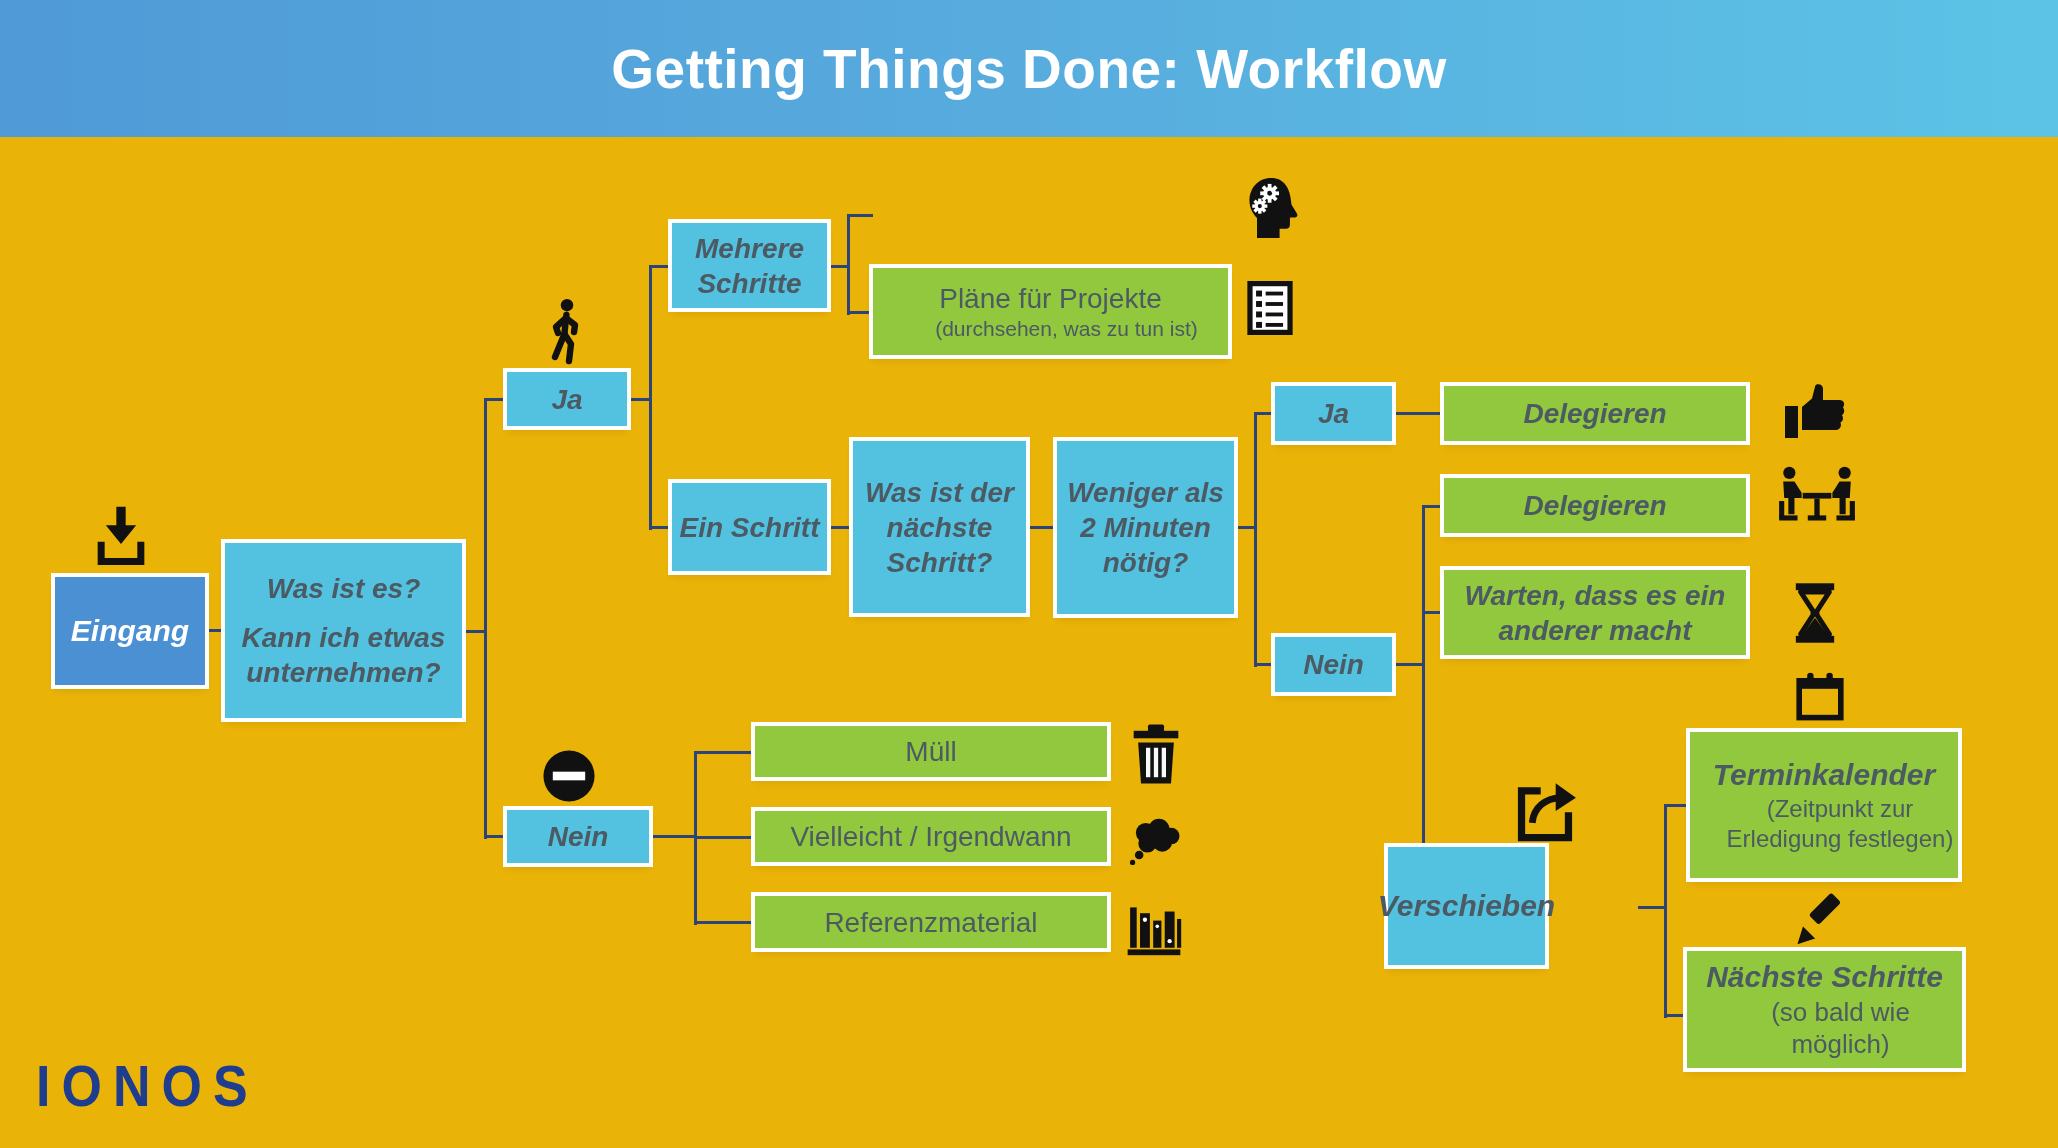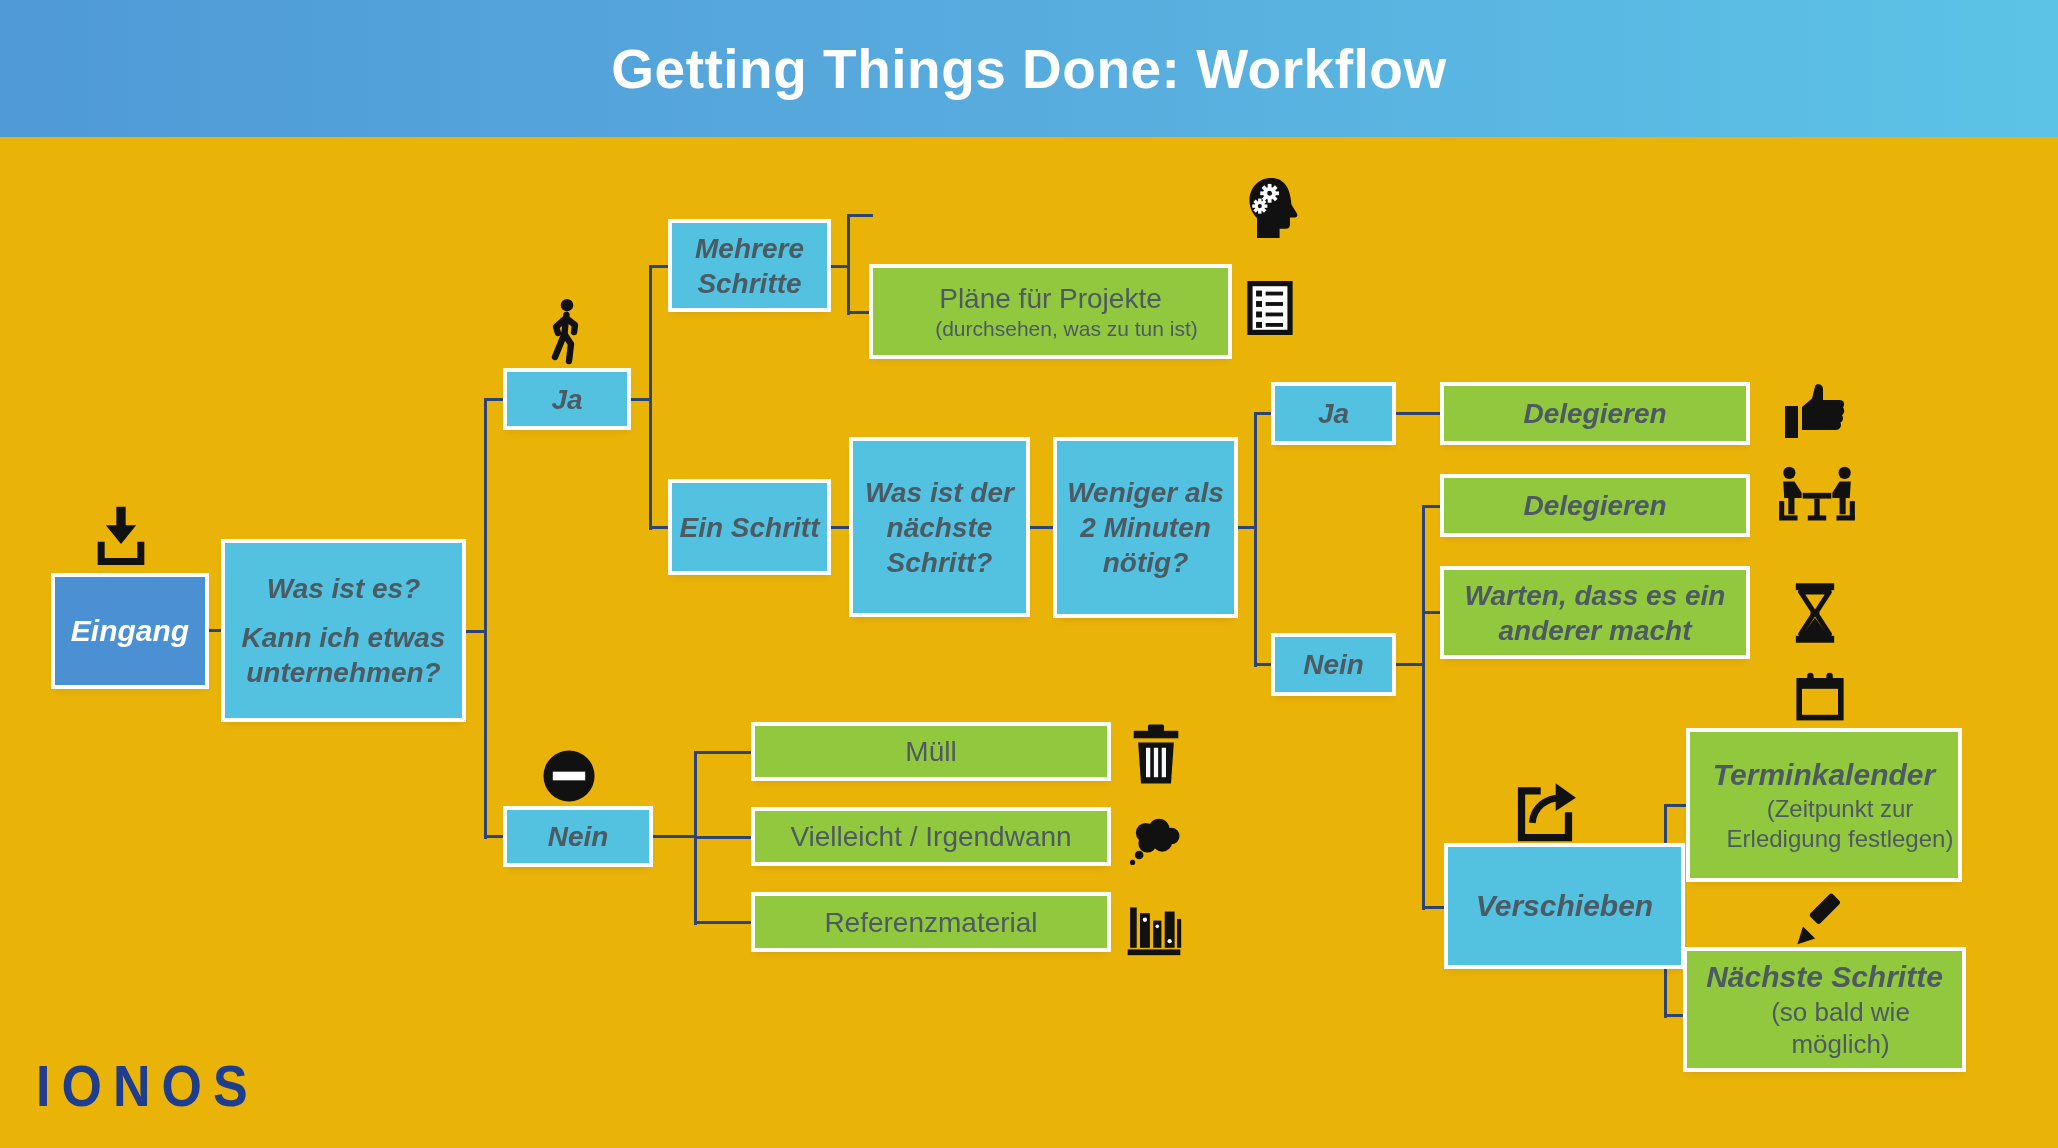"Verschieben" div.box { left: 1448px -> 1388px; width: 233px -> 157px }
